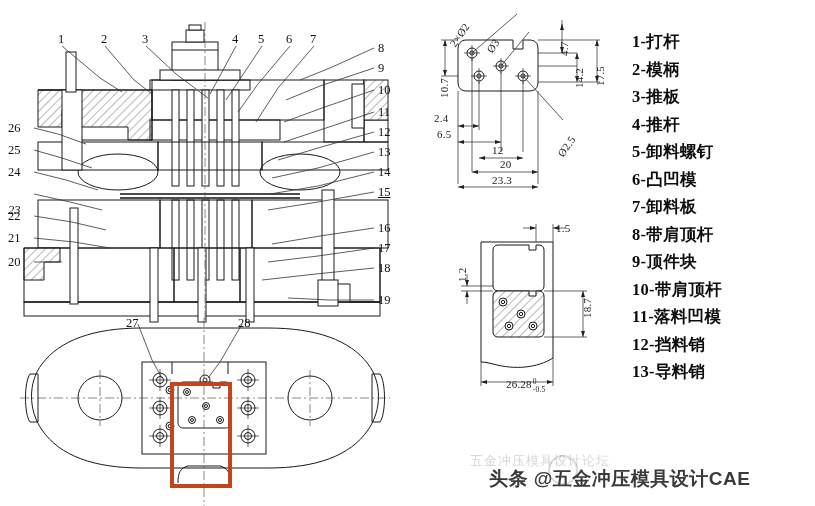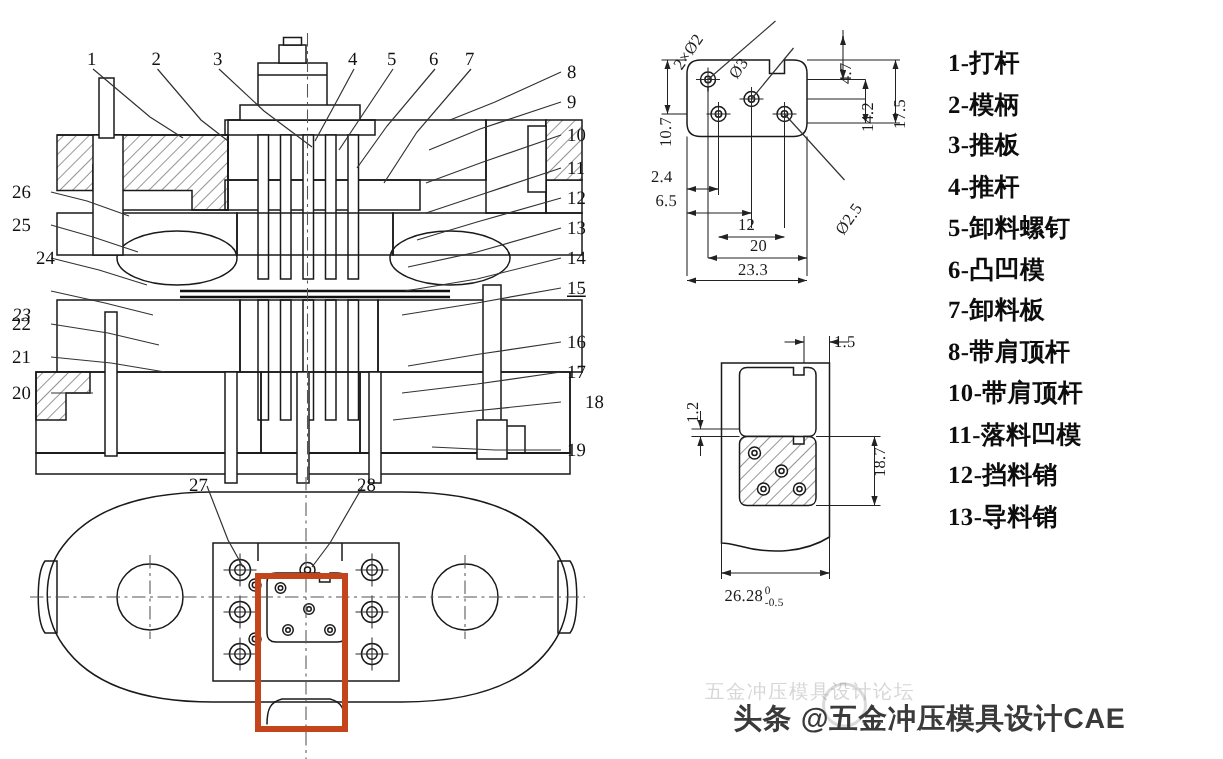"24" div.callout { left: 24px -> 8px }
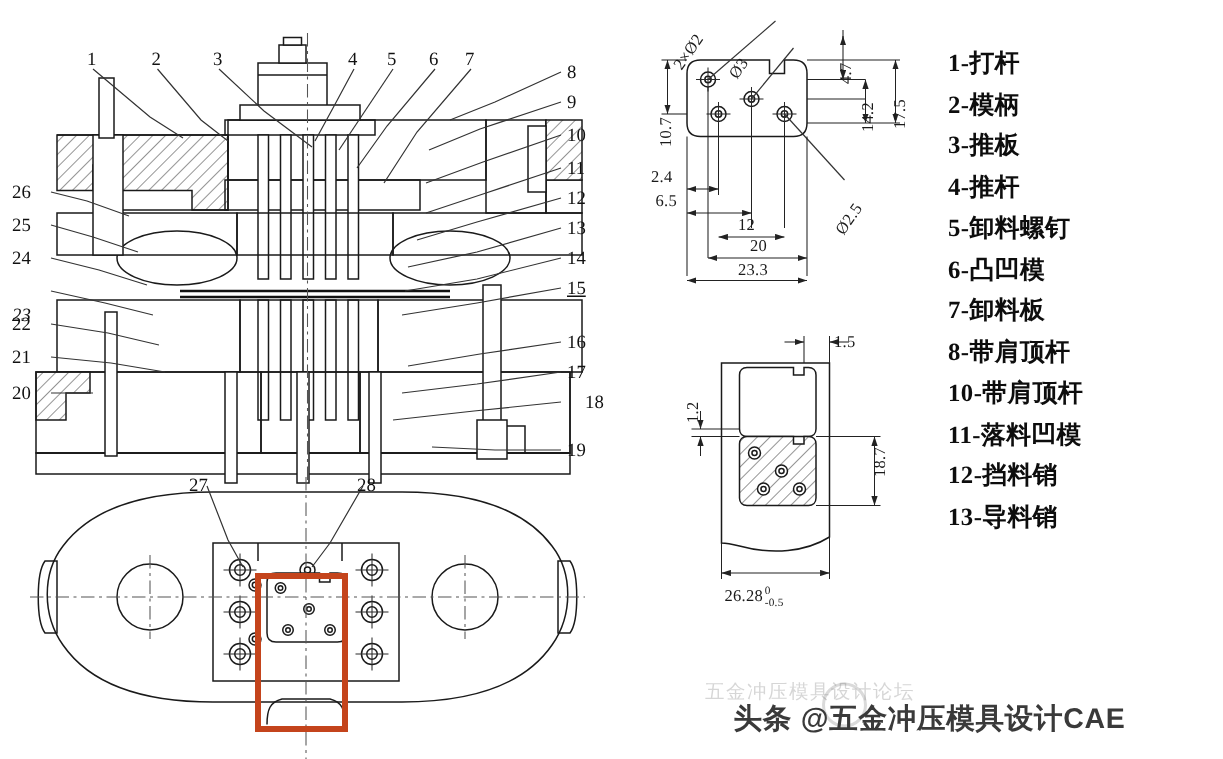"18" div.callout { margin-left: 12px -> none }
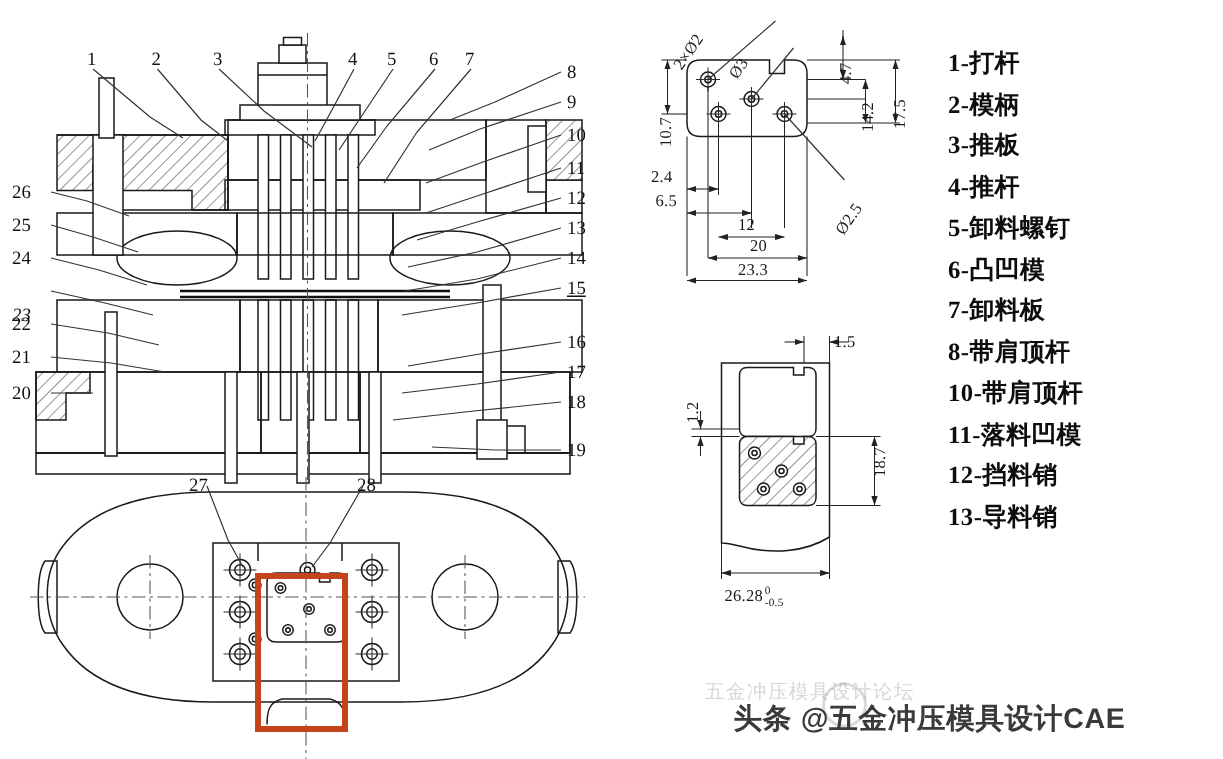"9-顶件块" div.legend-row { html: none -> <div><span>9</span>-<span>顶件块</span></div> }
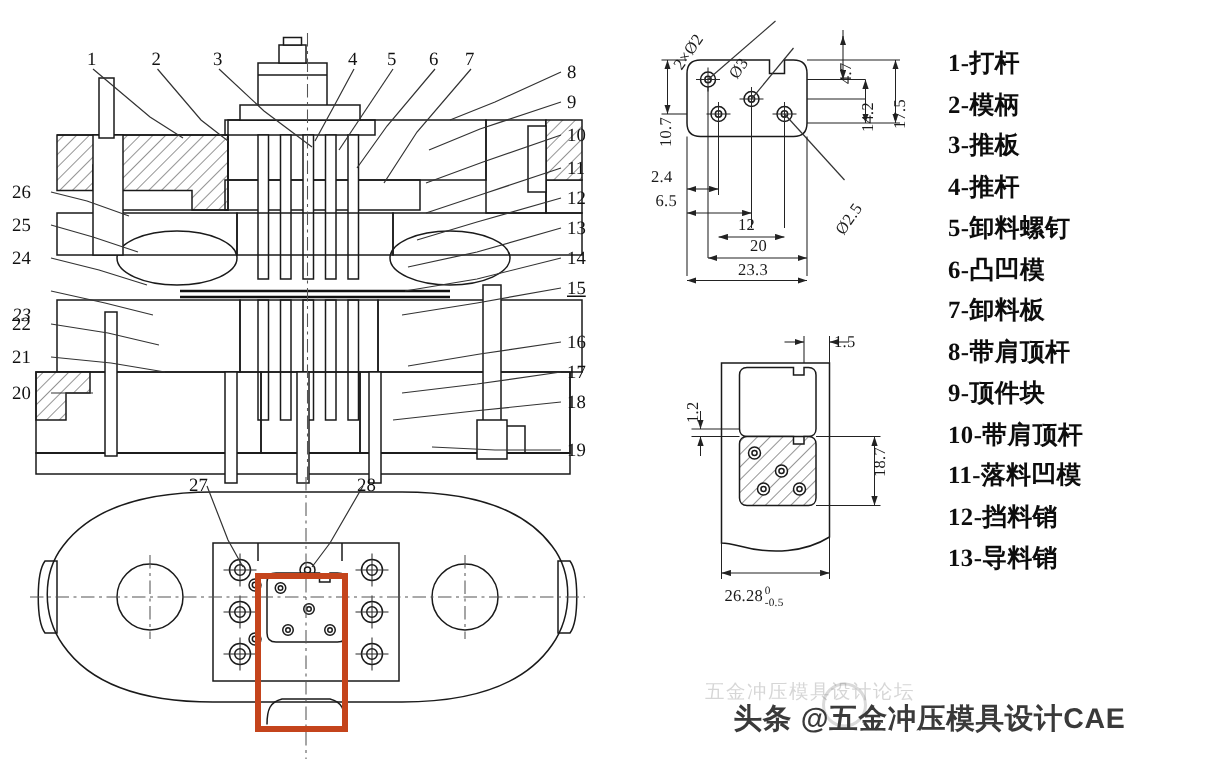"26.28" div.dimtxt { left: 483px -> 506px; margin-top: 12px -> none }
